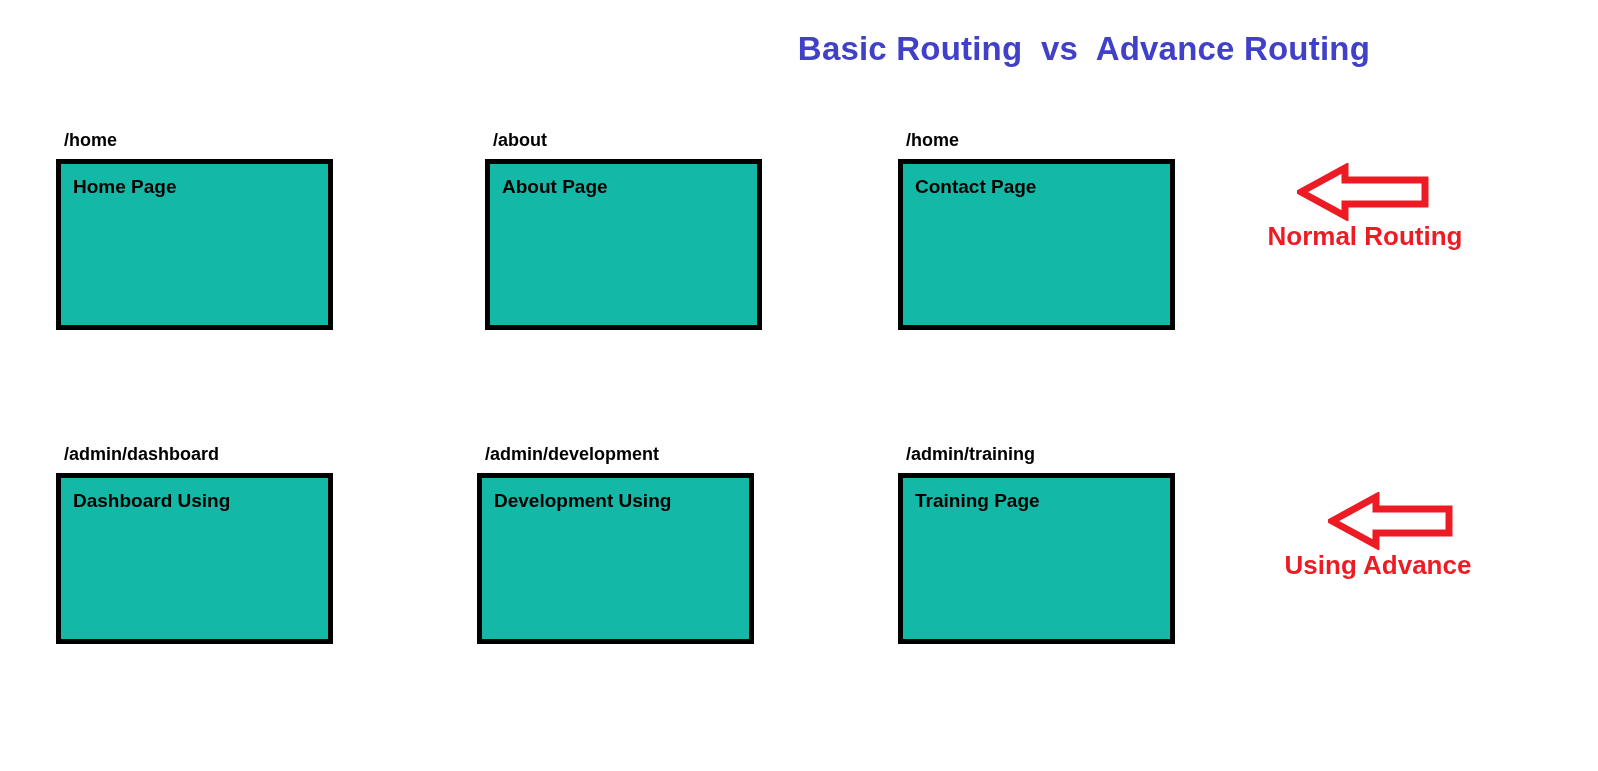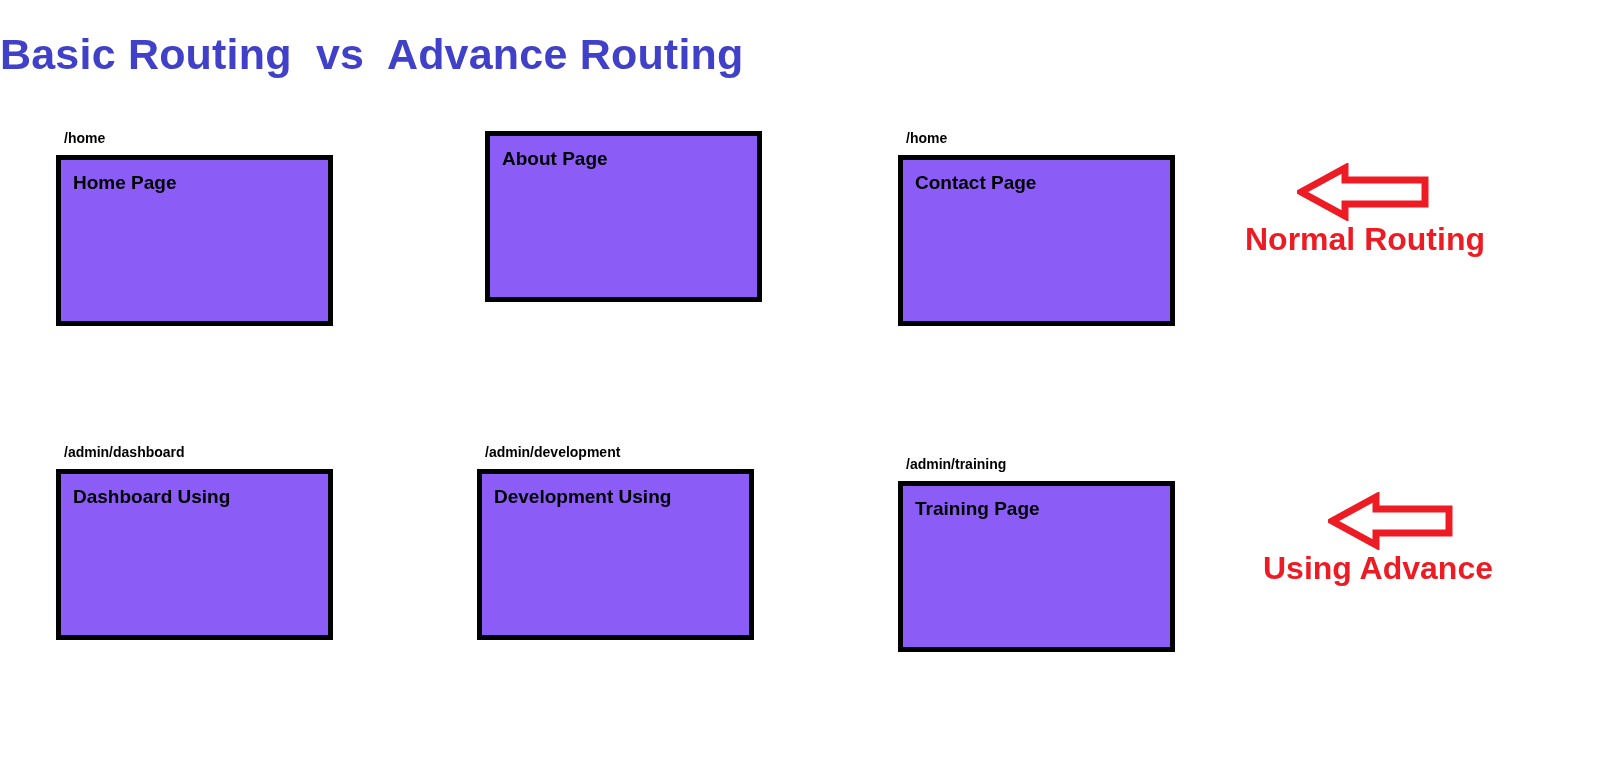"Basic Routing vs Advance Routing" #diagram-title { font-size: 43px -> 33px; text-align: left -> right }
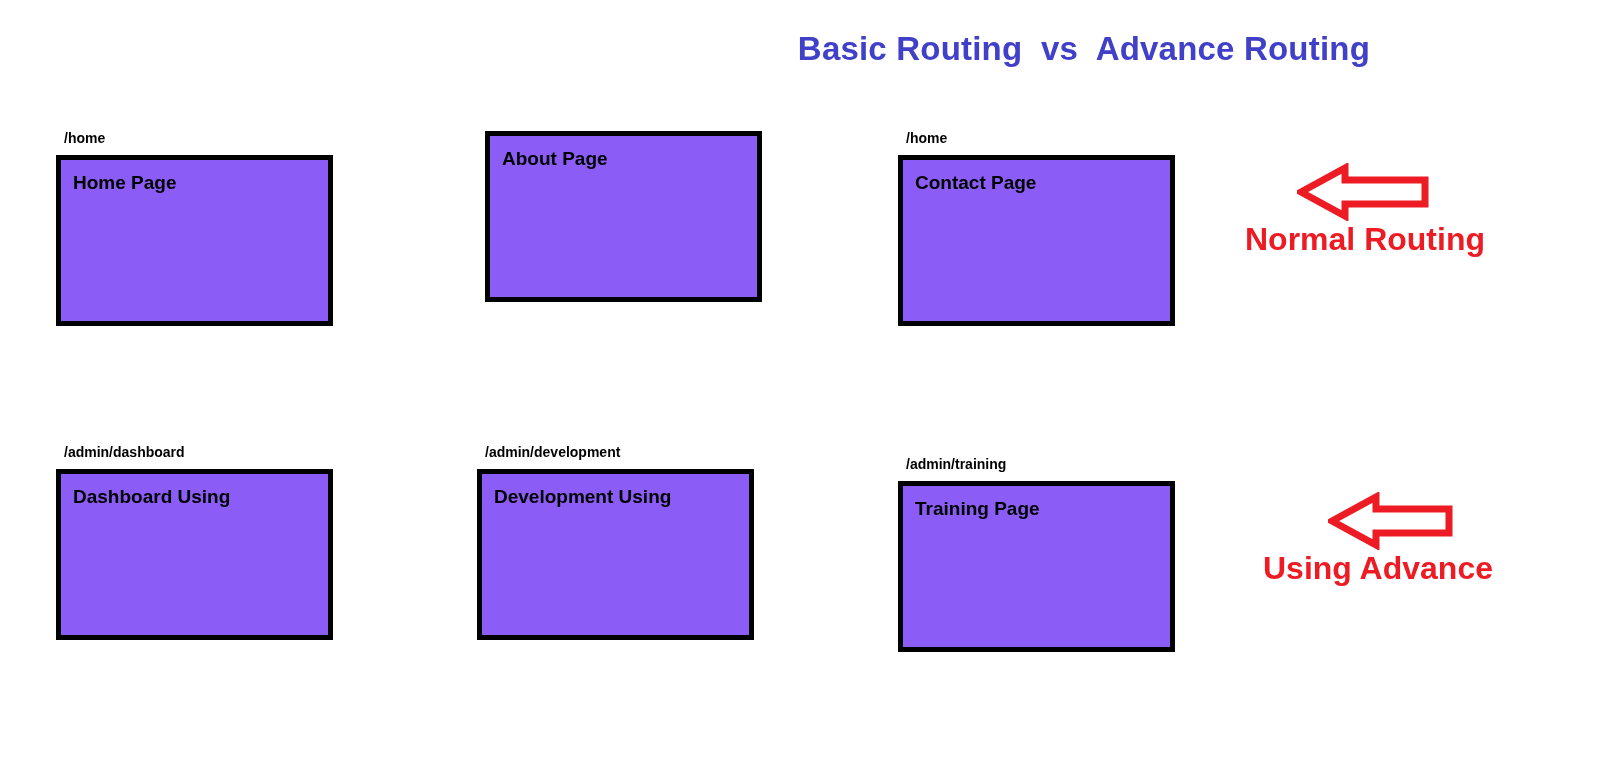"/home" .route-path { font-size: 14px -> 18px }
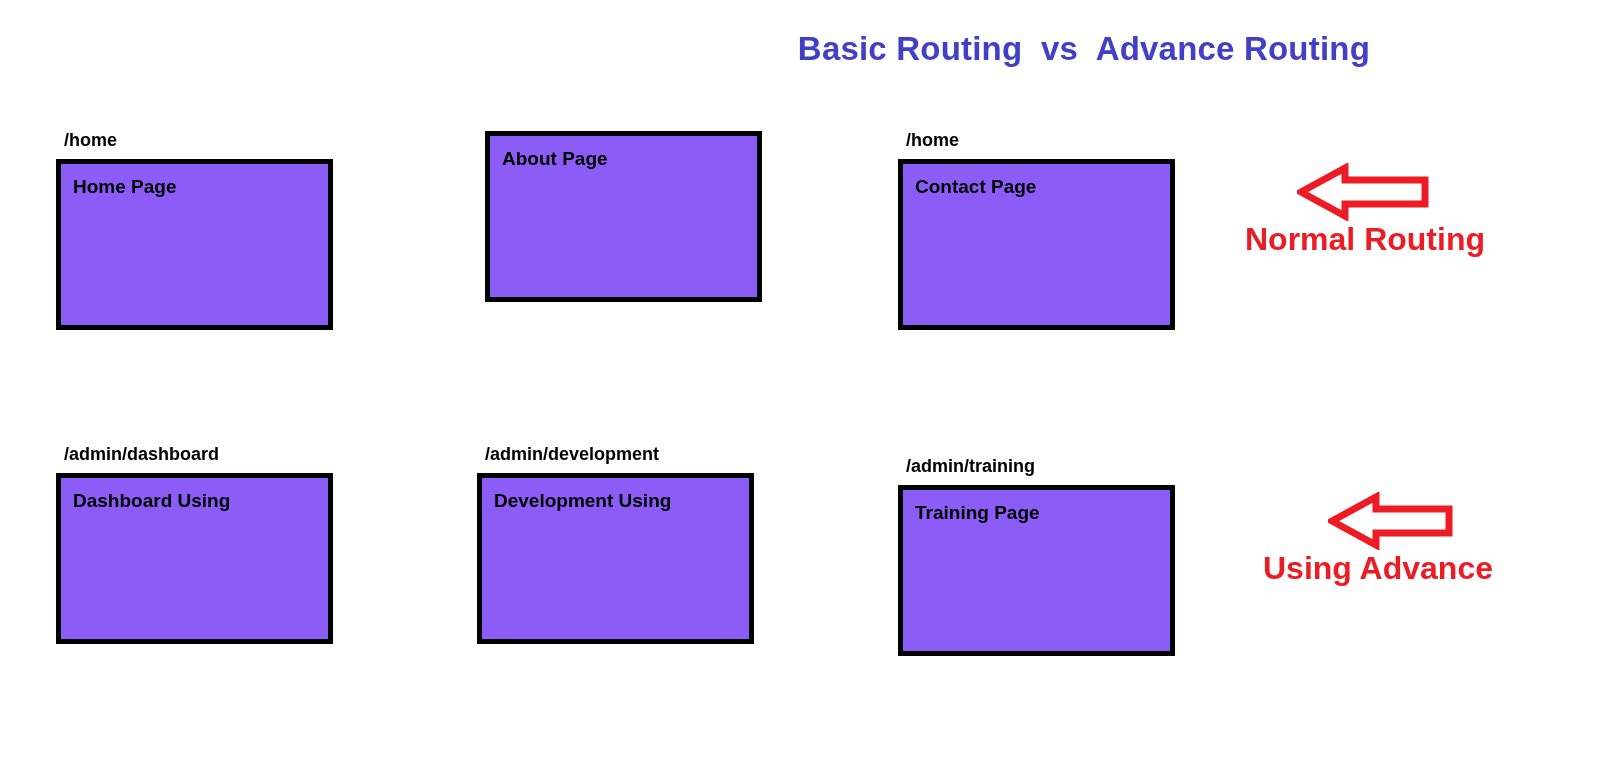"/about" div.route-path { html: none -> <div>/about</div> }
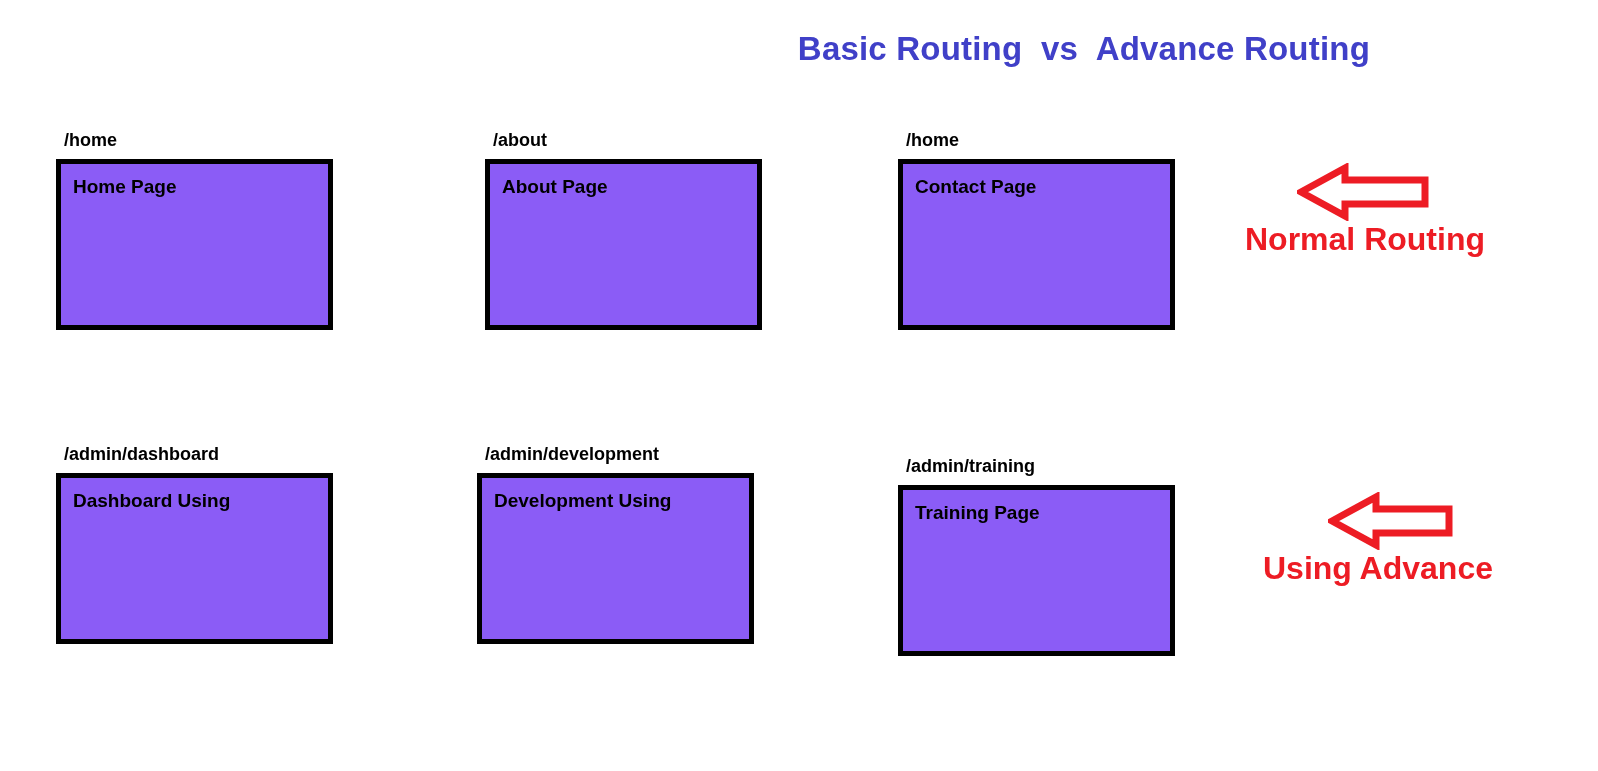"Home Page" .route-box { background: #8b5cf6 -> #14b8a6 }
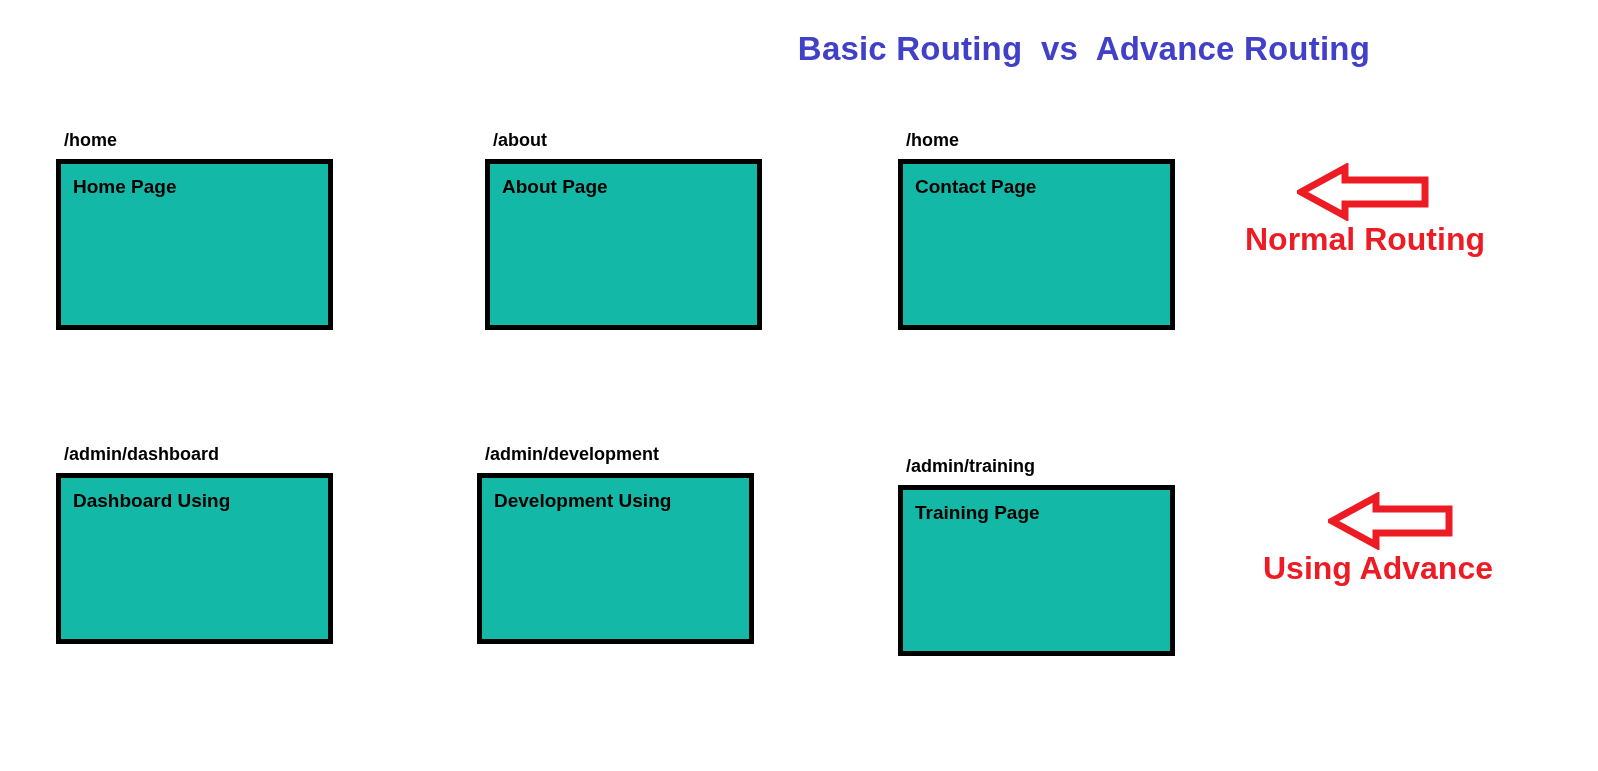"Normal Routing" .annotation-label { font-size: 32px -> 26px }
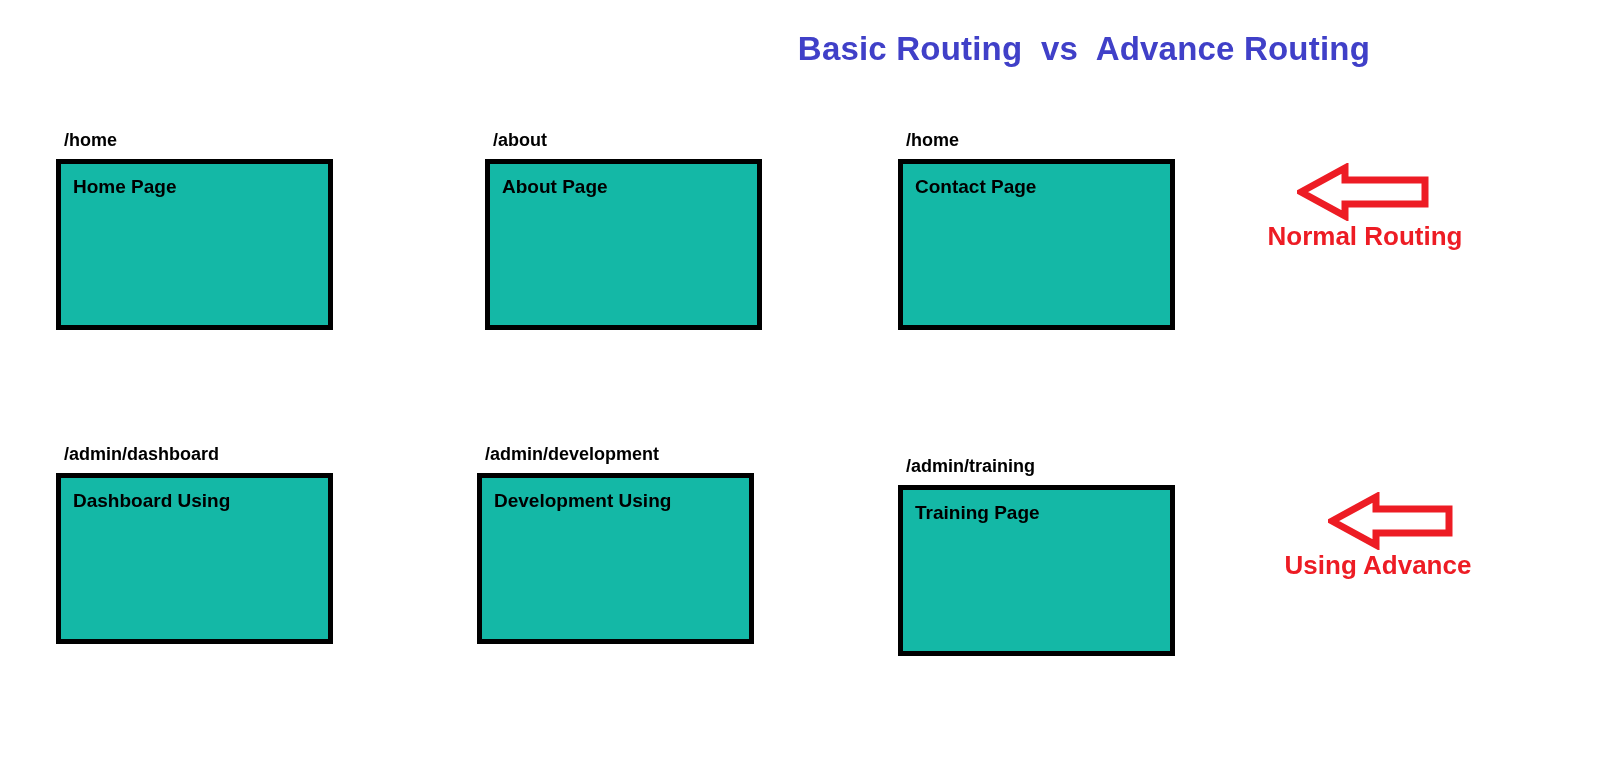"/admin/training" #card-training { margin-top: 12px -> none }
